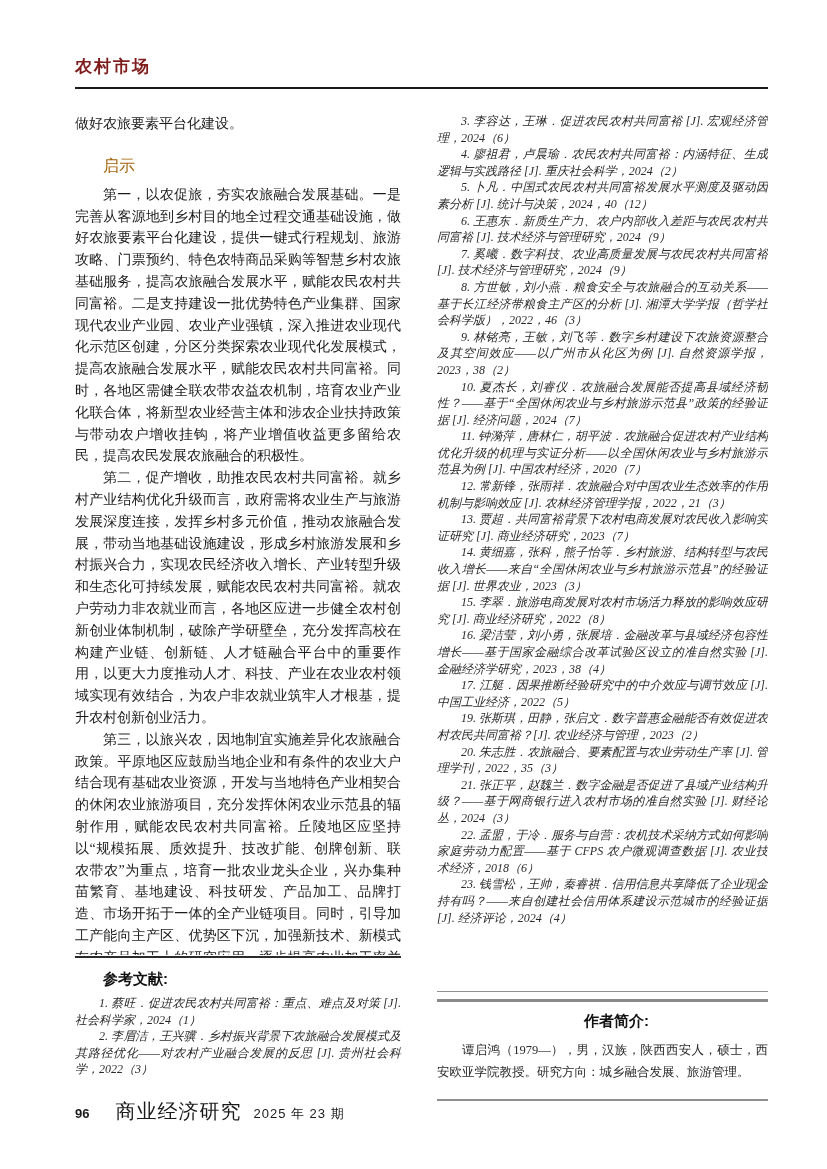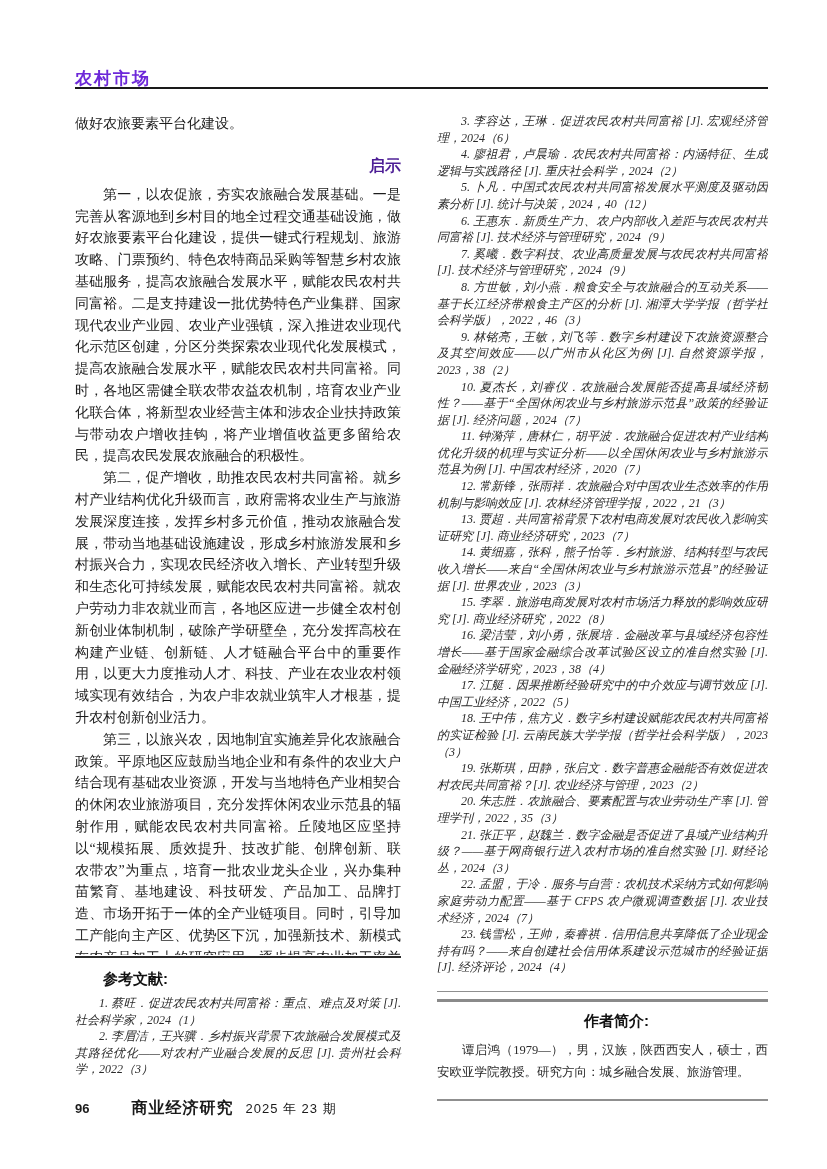"农村市场" .section-label { color: #6d28d9 -> #7f1d1d; top: 67px -> 55px }
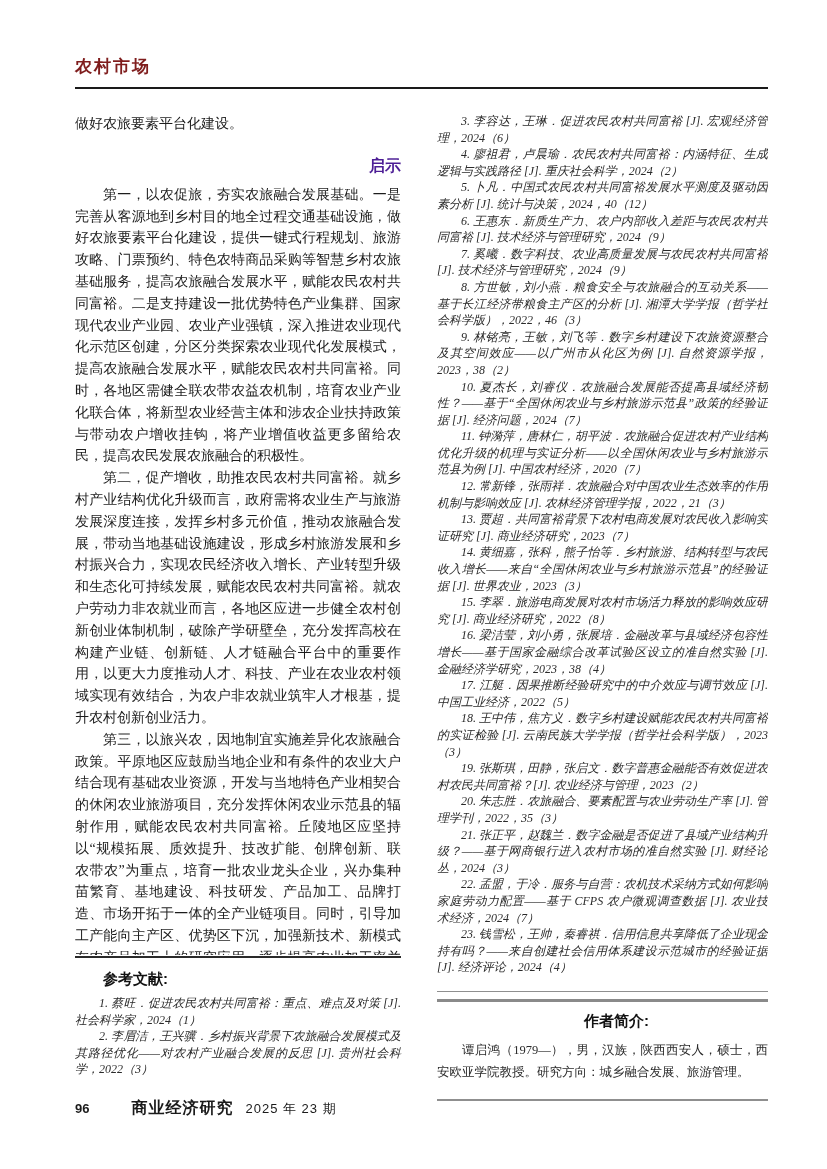"启示" .insight-title { color: #4c1d95 -> #a16207; font-weight: bold -> normal; text-align: right -> none }
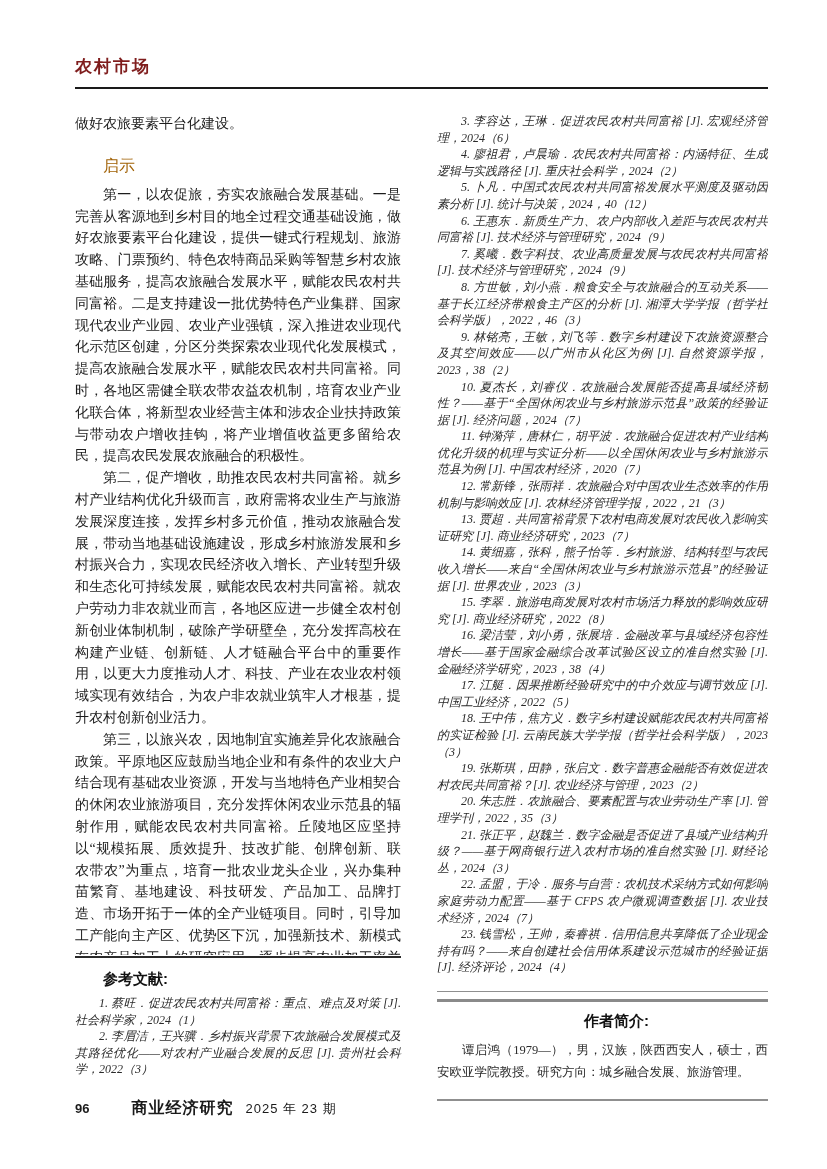"18. 王中伟，焦方义．数字乡村建设赋能农民农村共同富裕的实证检验 [J]." p.ref { html: <p>18. 王中伟，焦方义．数字乡村建设赋能农民农村共同富裕的实证检验 [J]. 云南民族大学学报（哲学社会科学版），2023（3）</p> -> none }
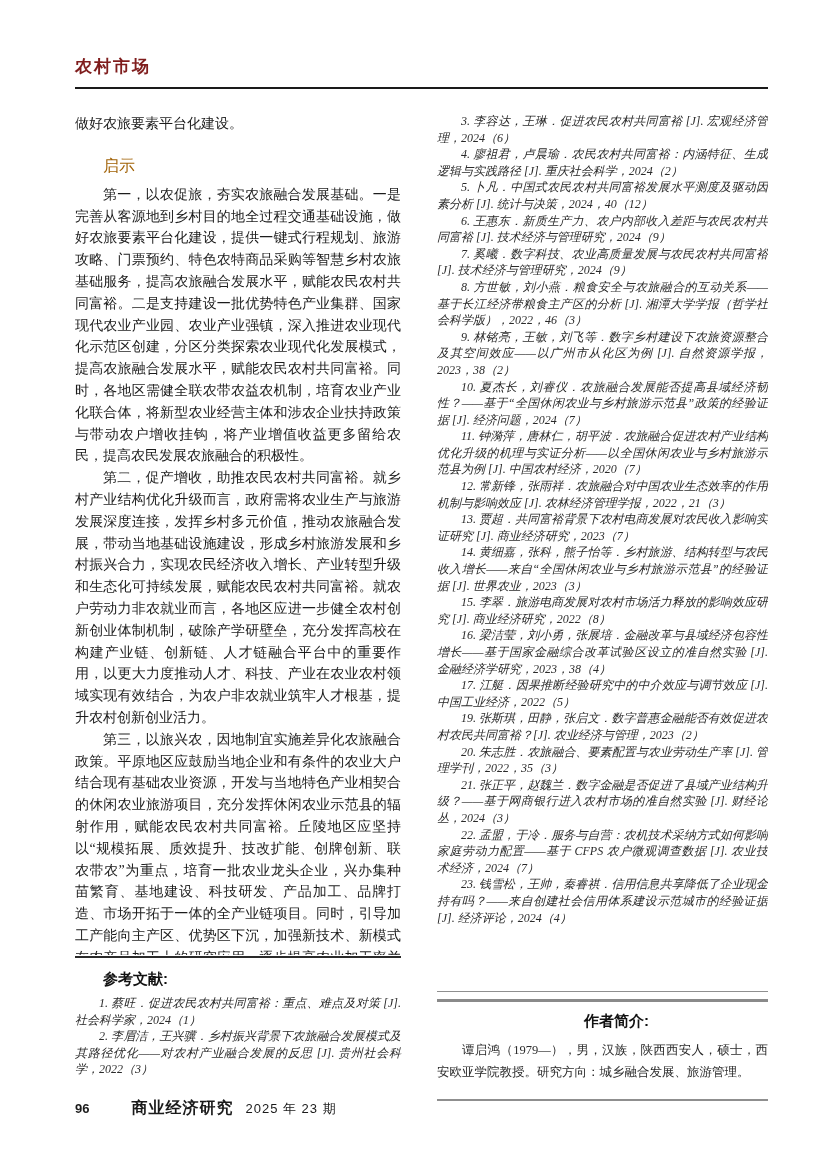"22. 孟盟，于冷．服务与自营：农机技术采纳方式如何影响家庭劳动力配置——基于" p.ref { text: 2024（7 -> 2018（6 }
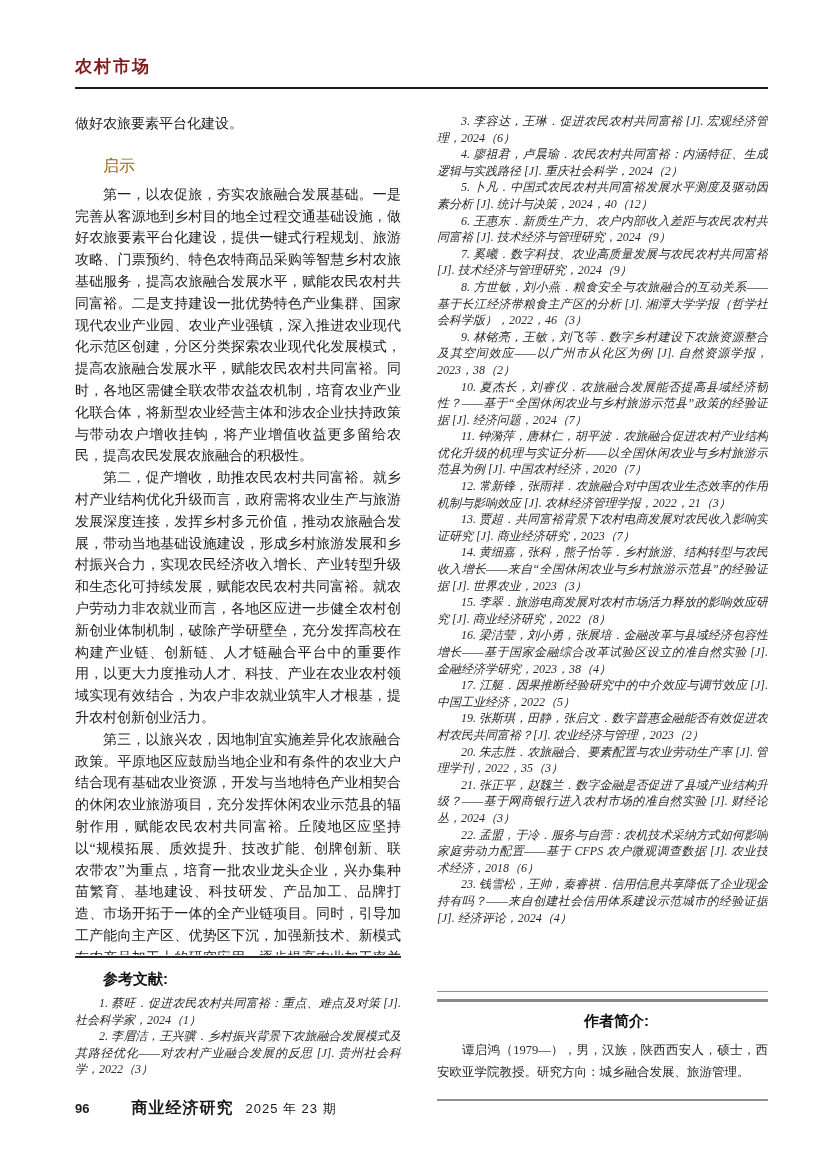"商业经济研究" .footer .journal { font-size: 16px -> 20px; font-weight: bold -> normal; margin-left: 42px -> 26px }
